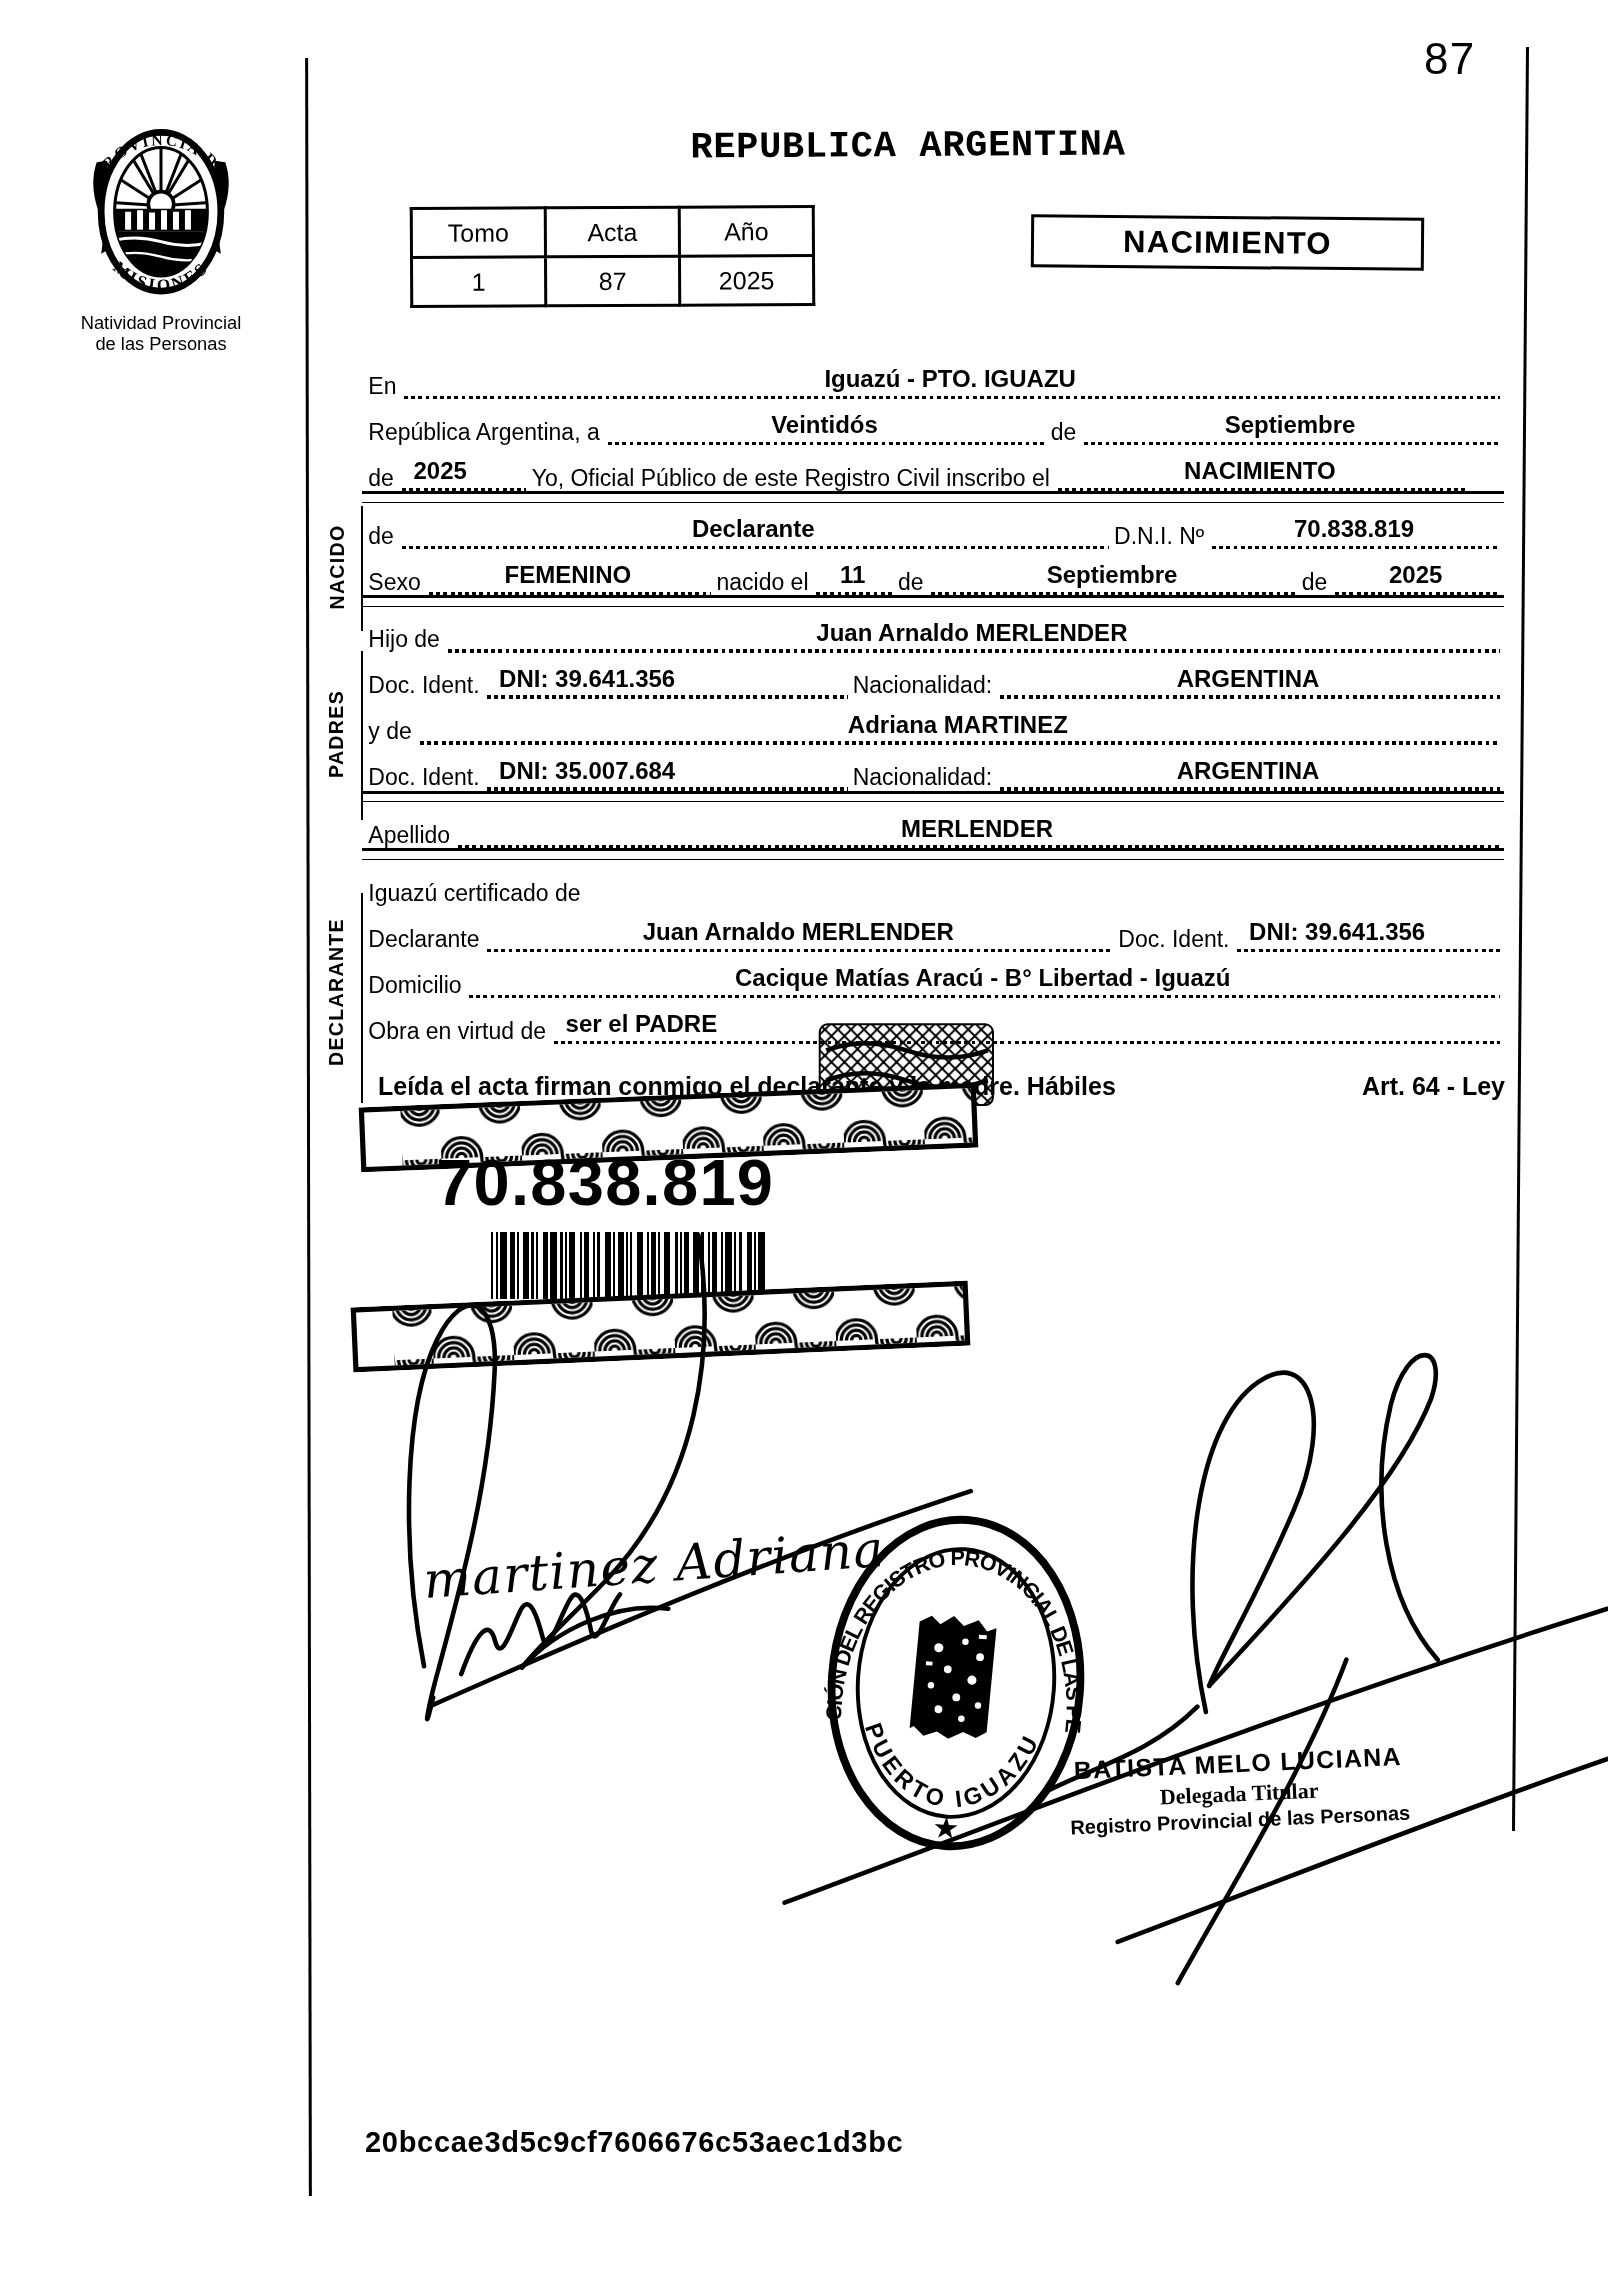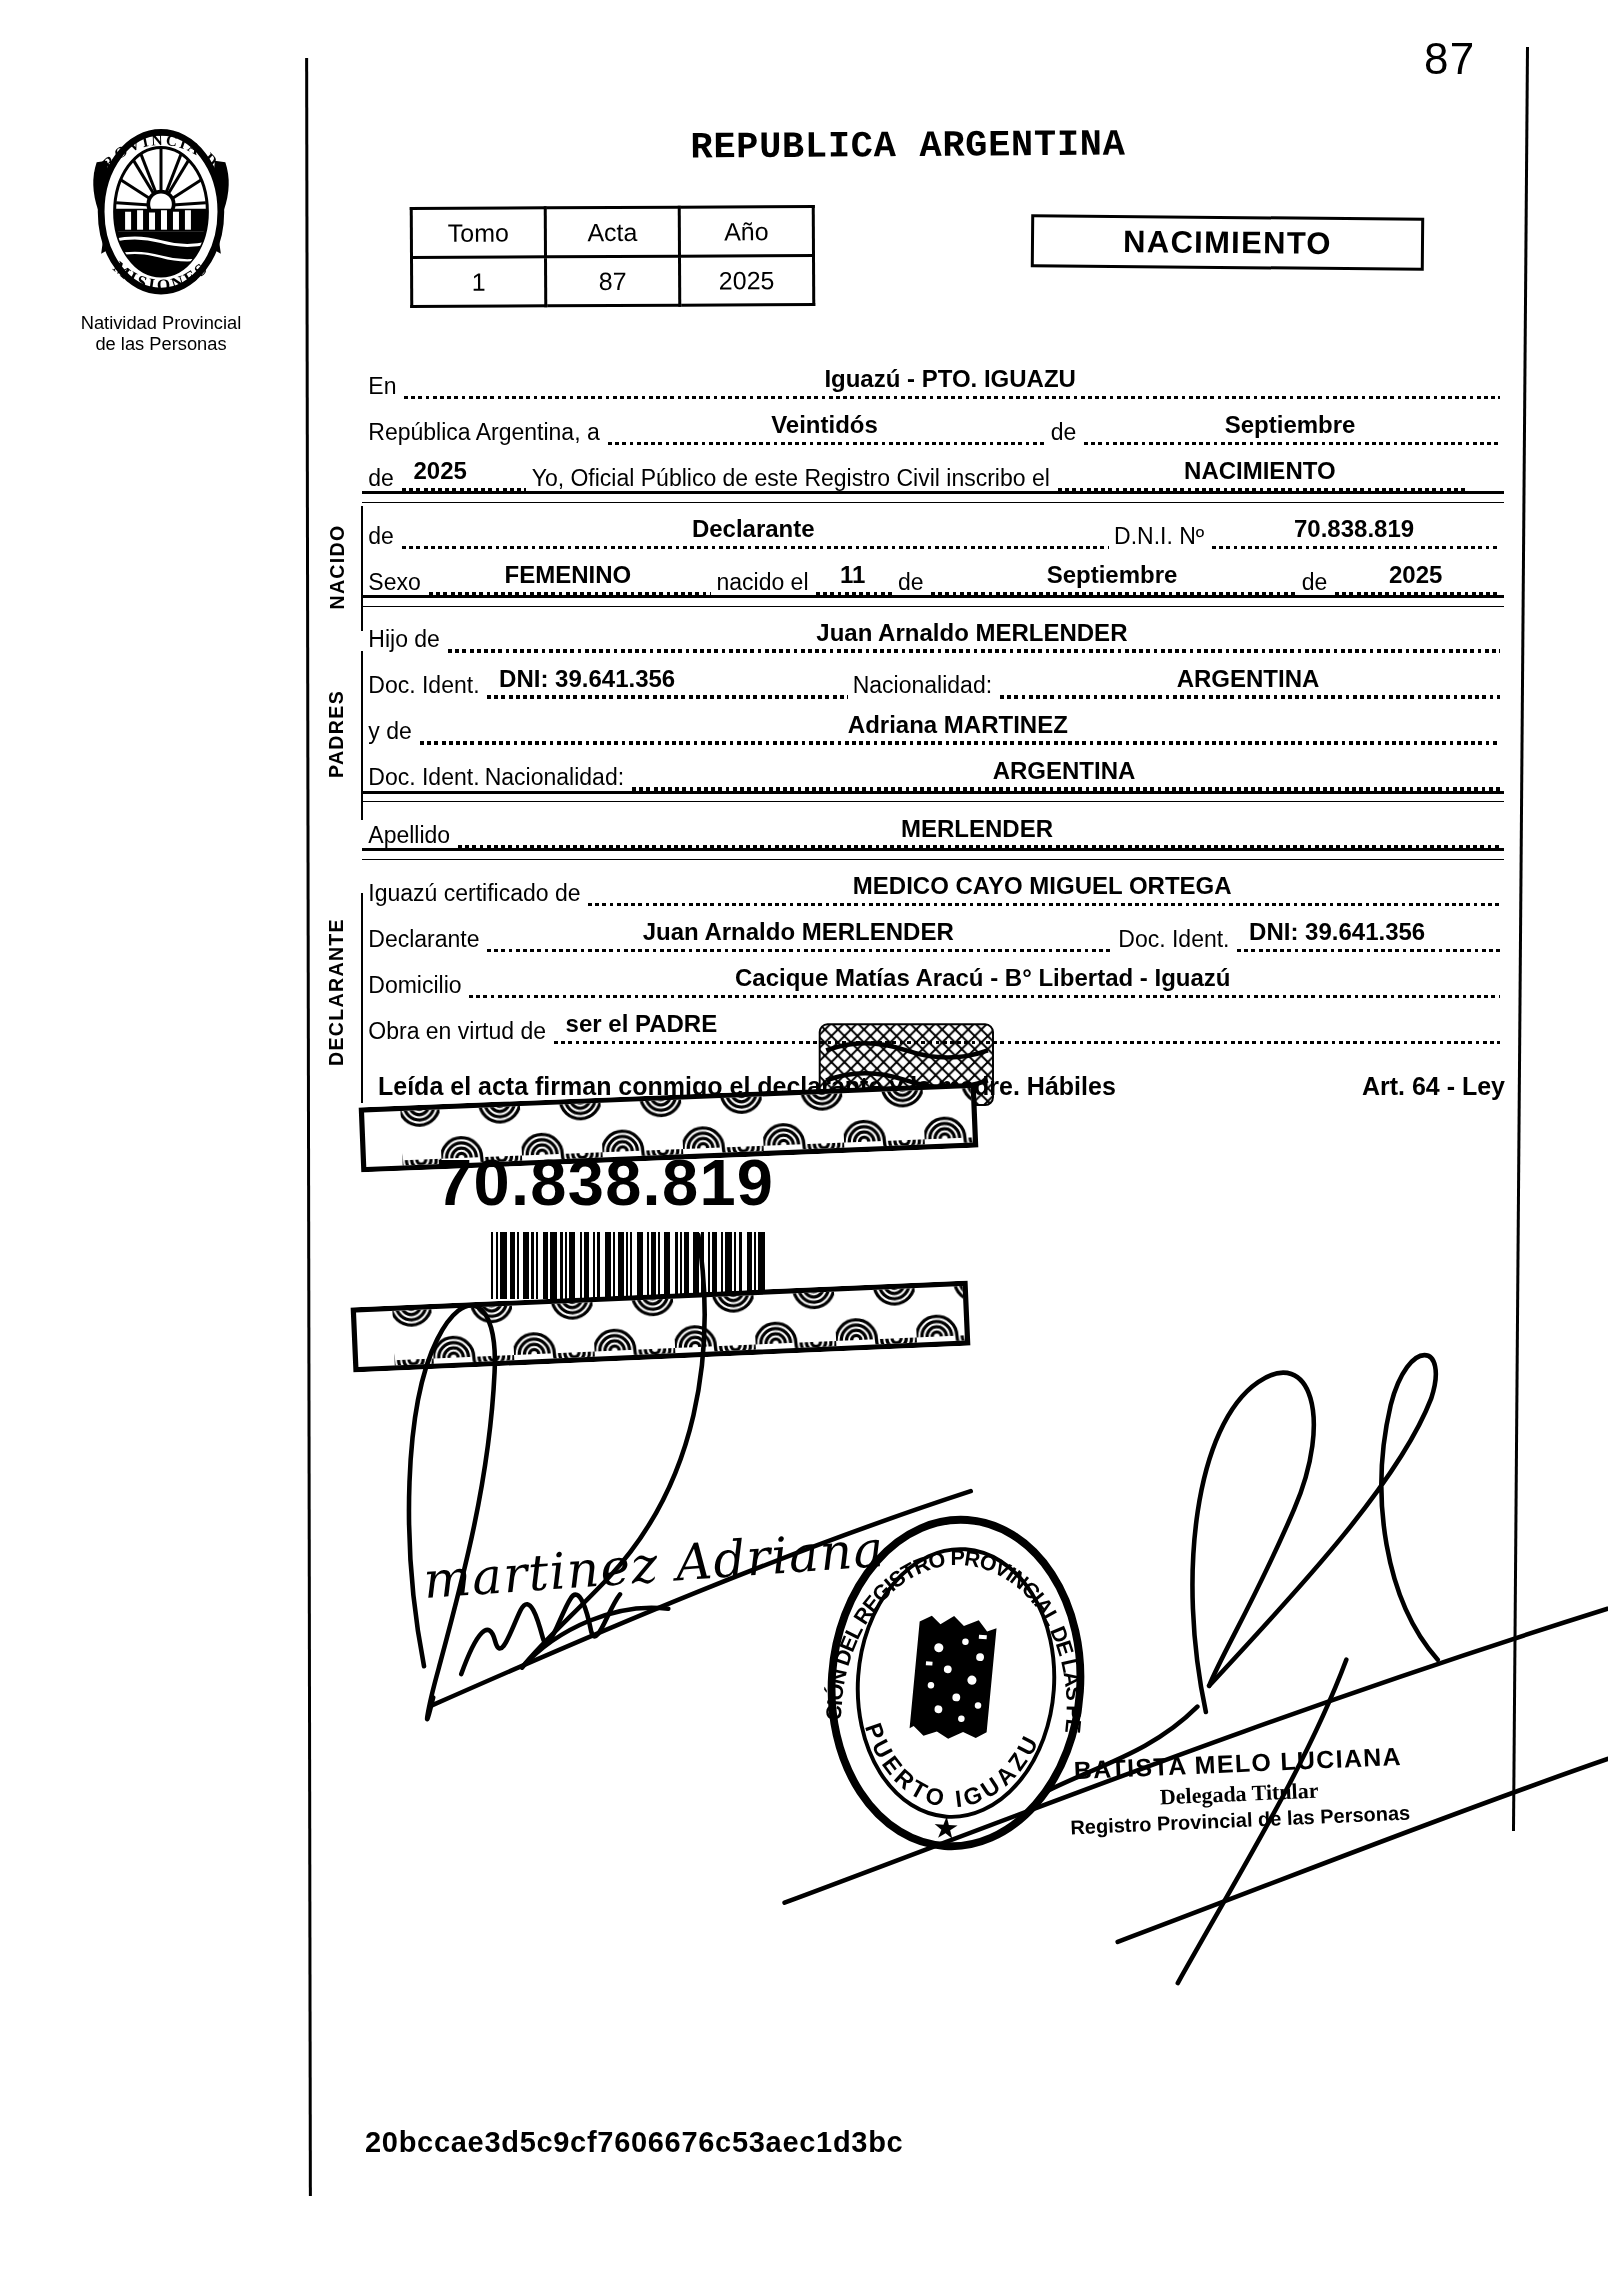"DNI: 35.007.684" span.fill { html: none -> <span> <span>DNI: 35.007.684</span> </span> }
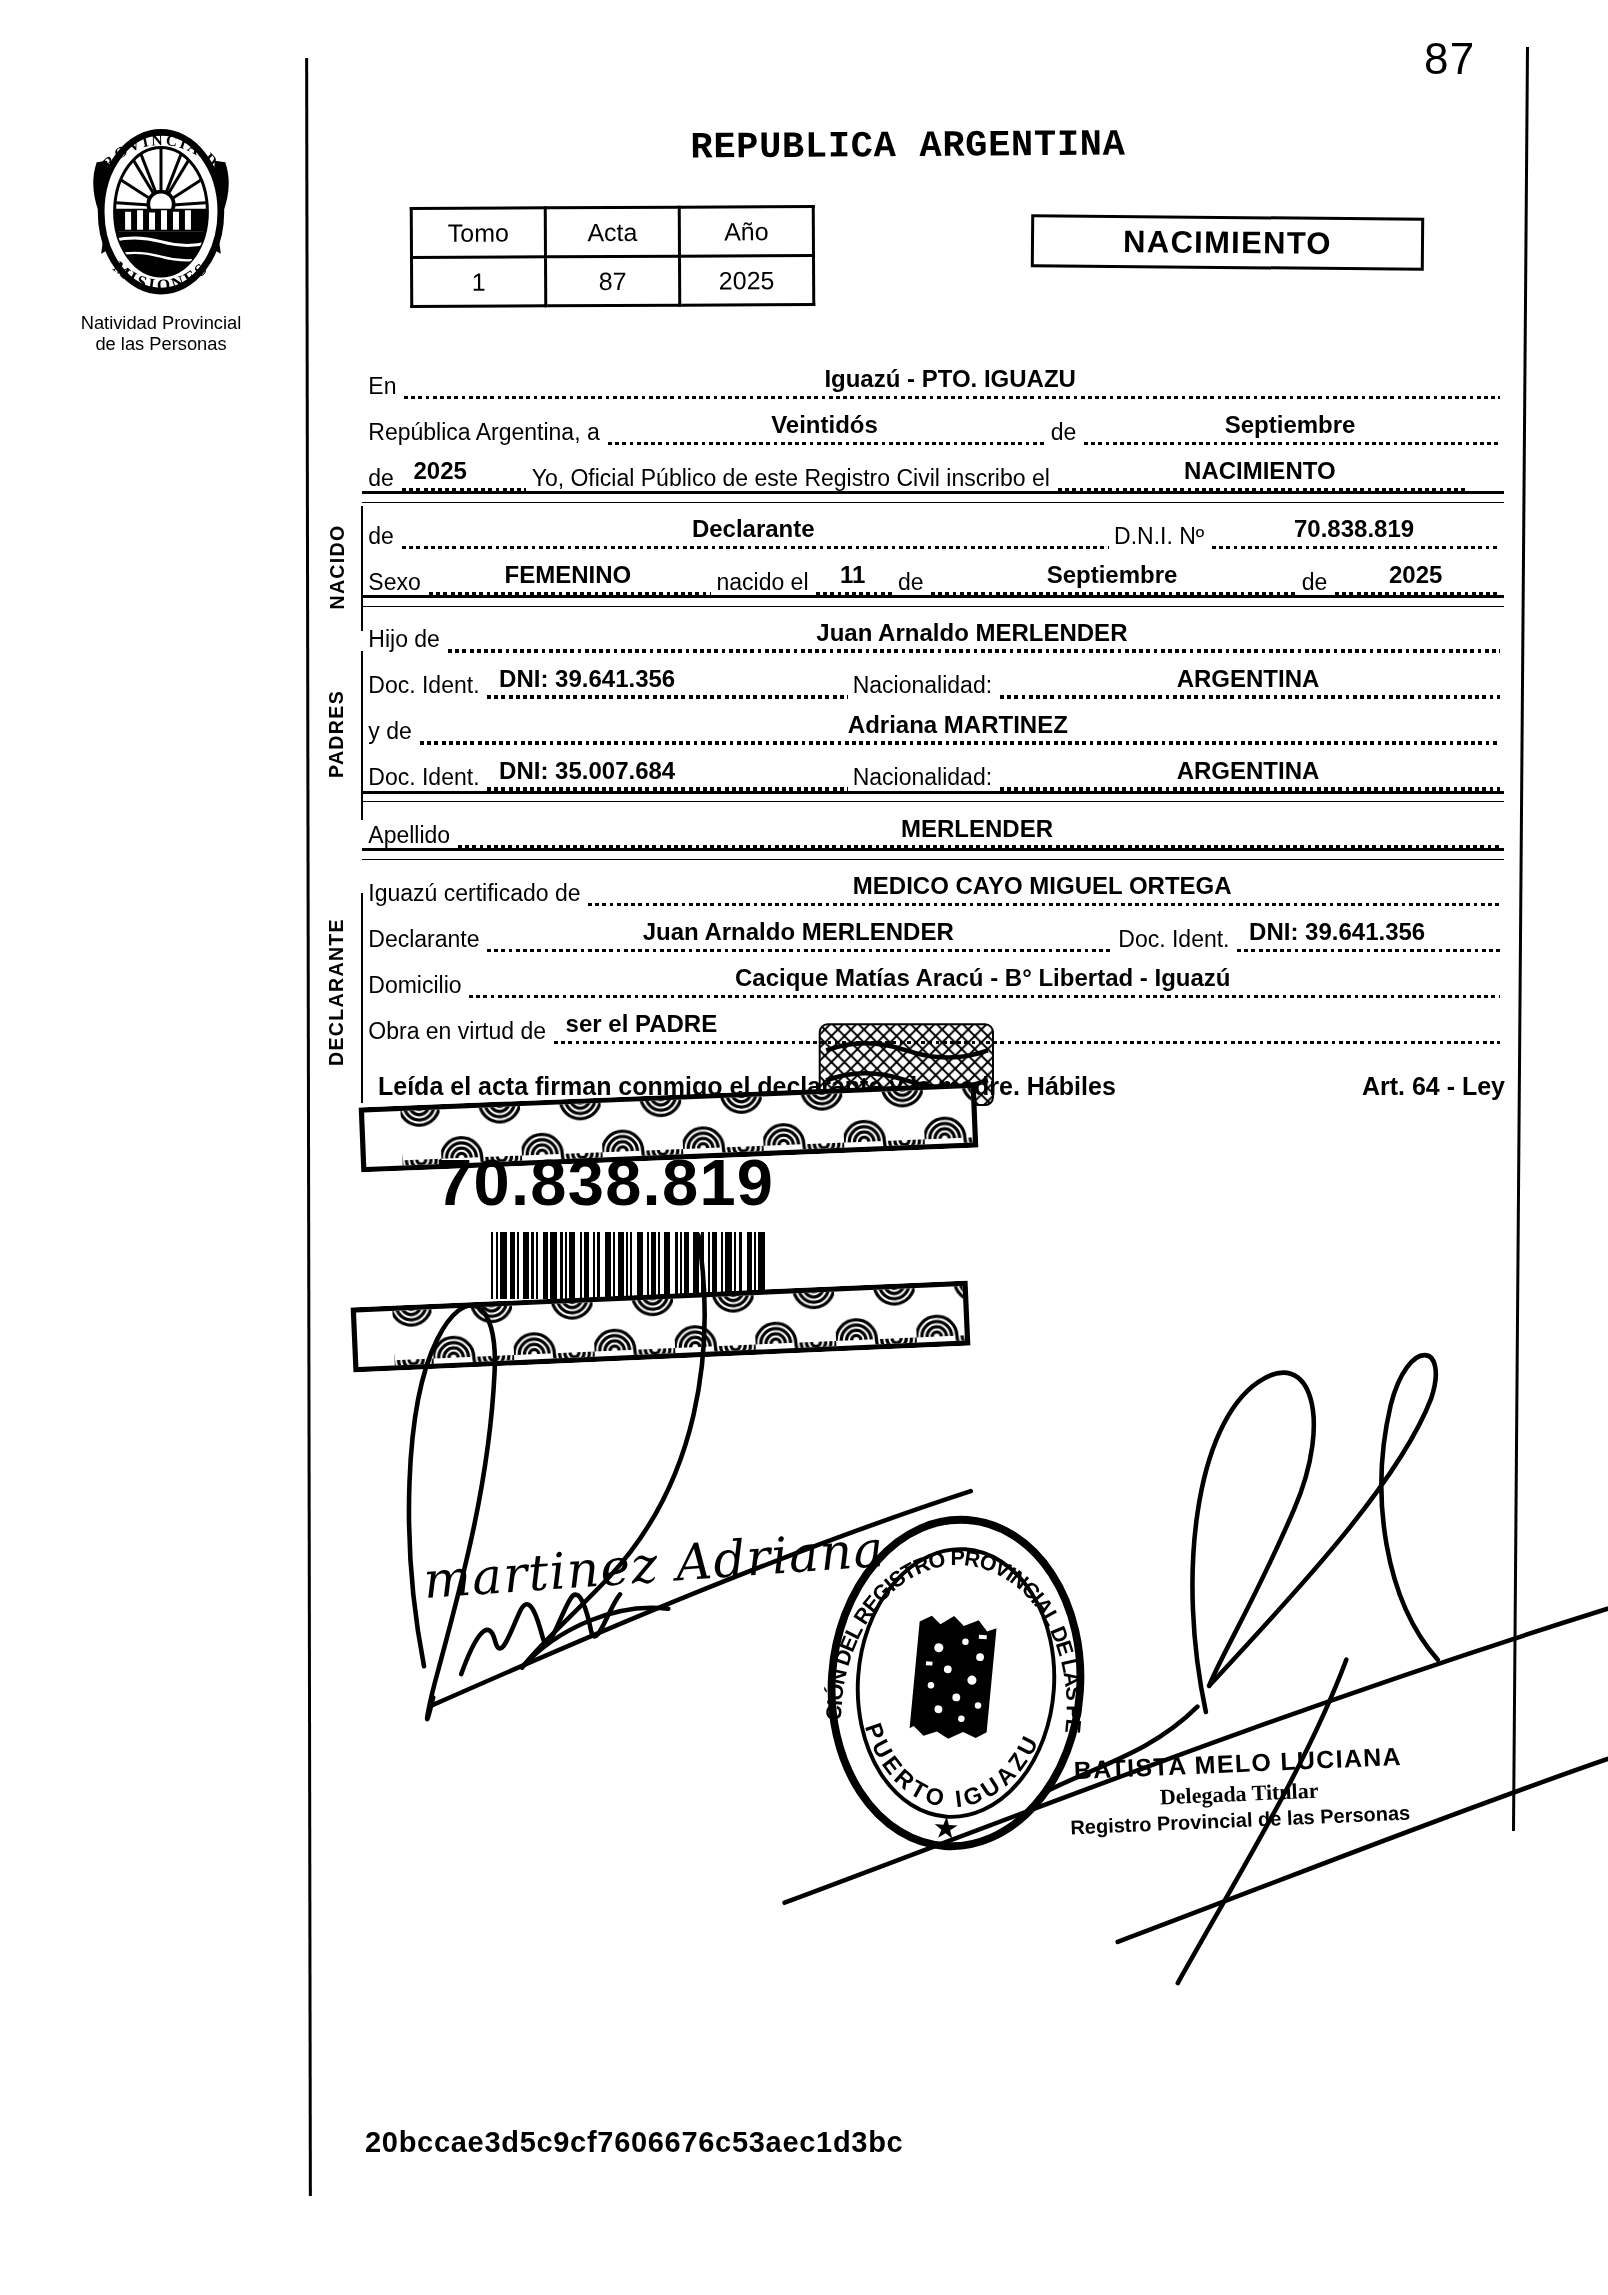"MEDICO CAYO MIGUEL ORTEGA" span.fill { html: <span> <span>MEDICO CAYO MIGUEL ORTEGA</span> </span> -> none }
